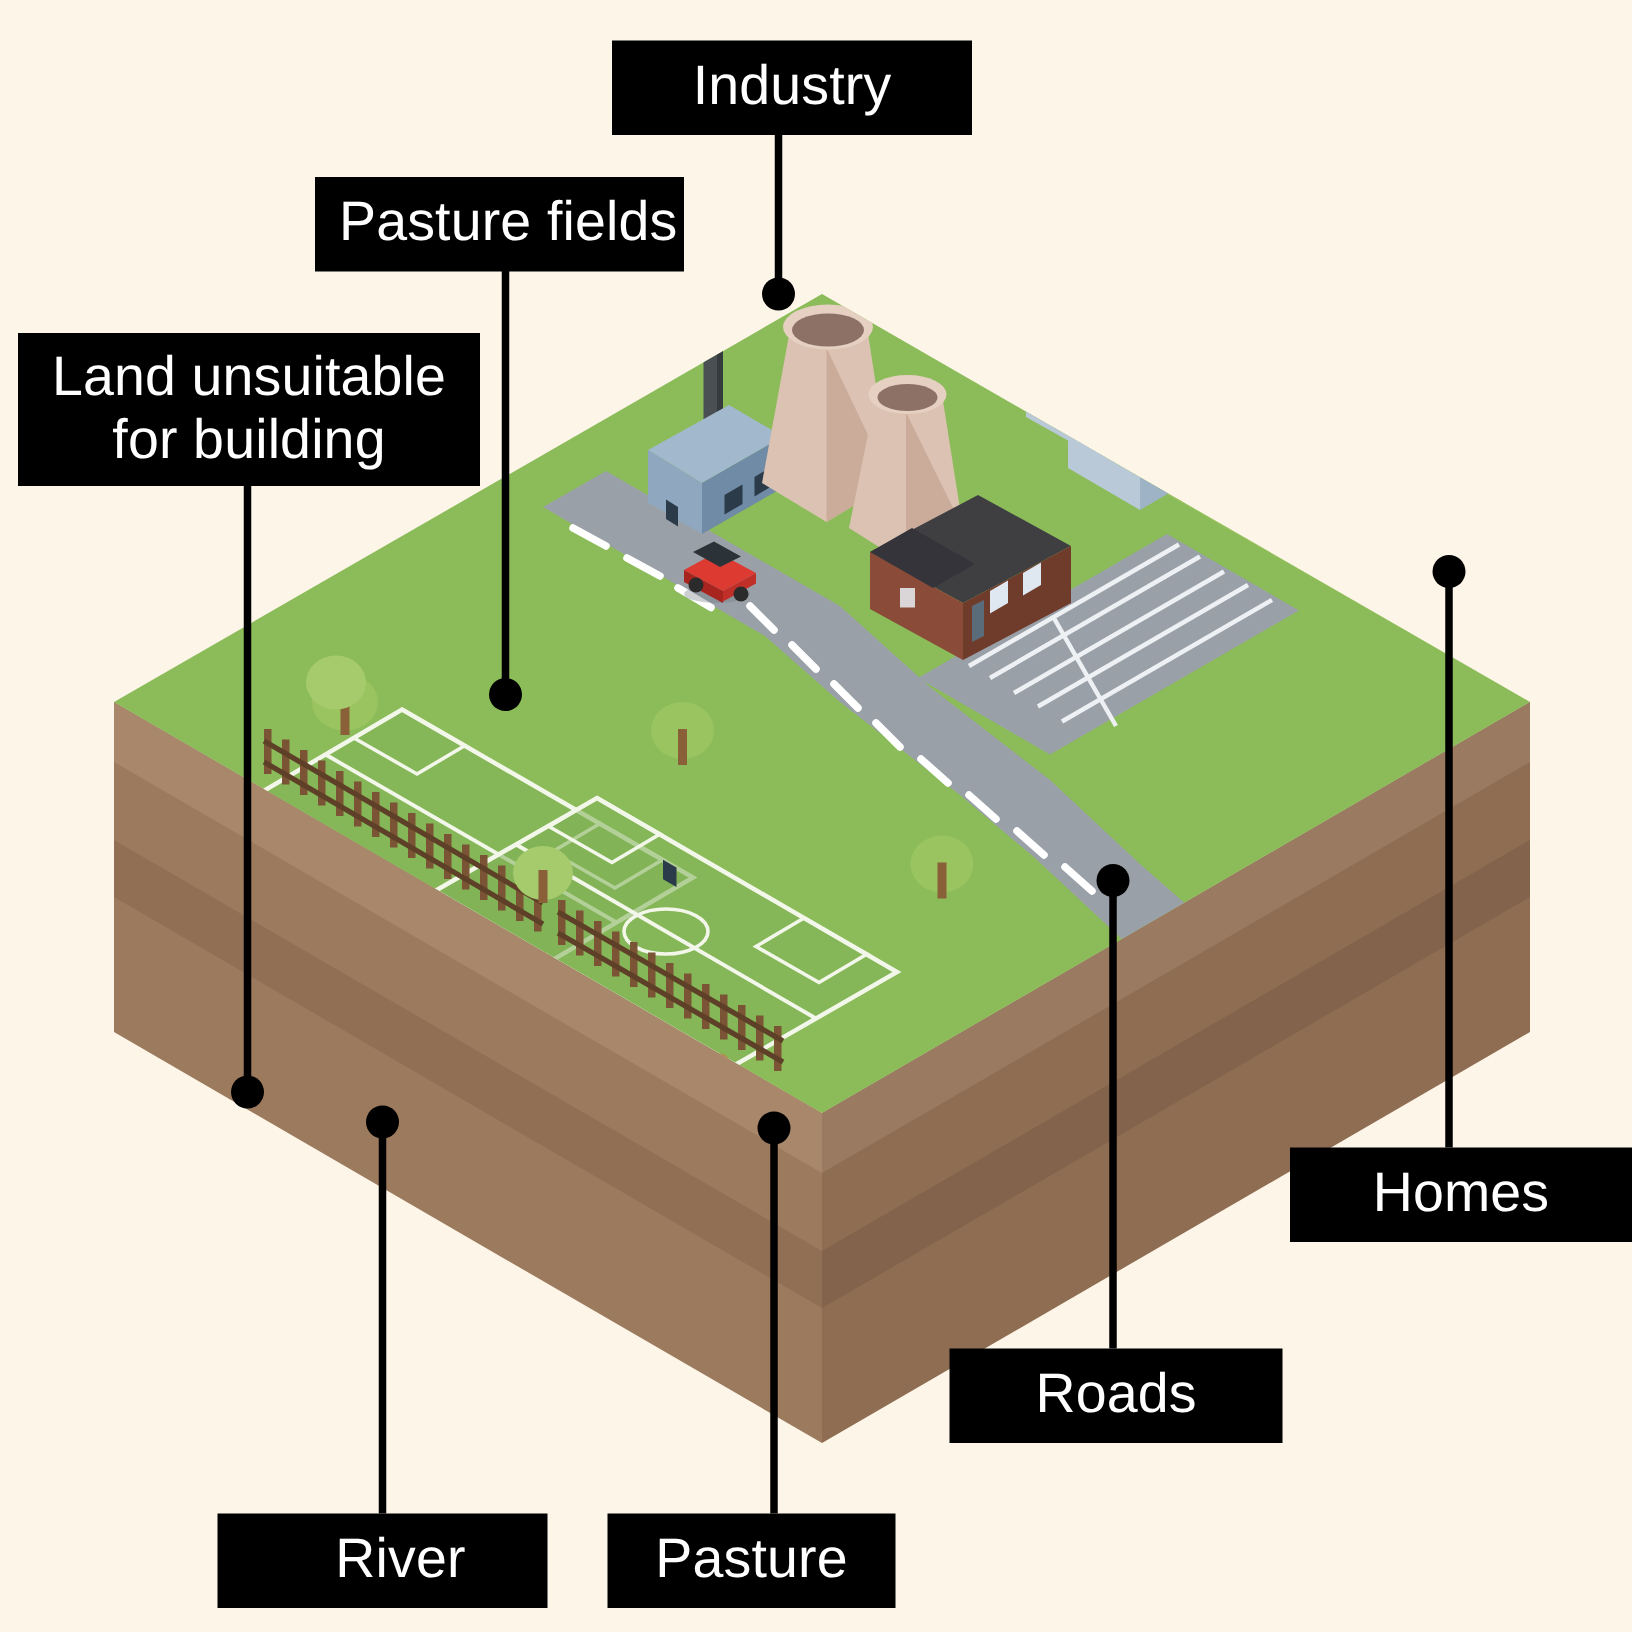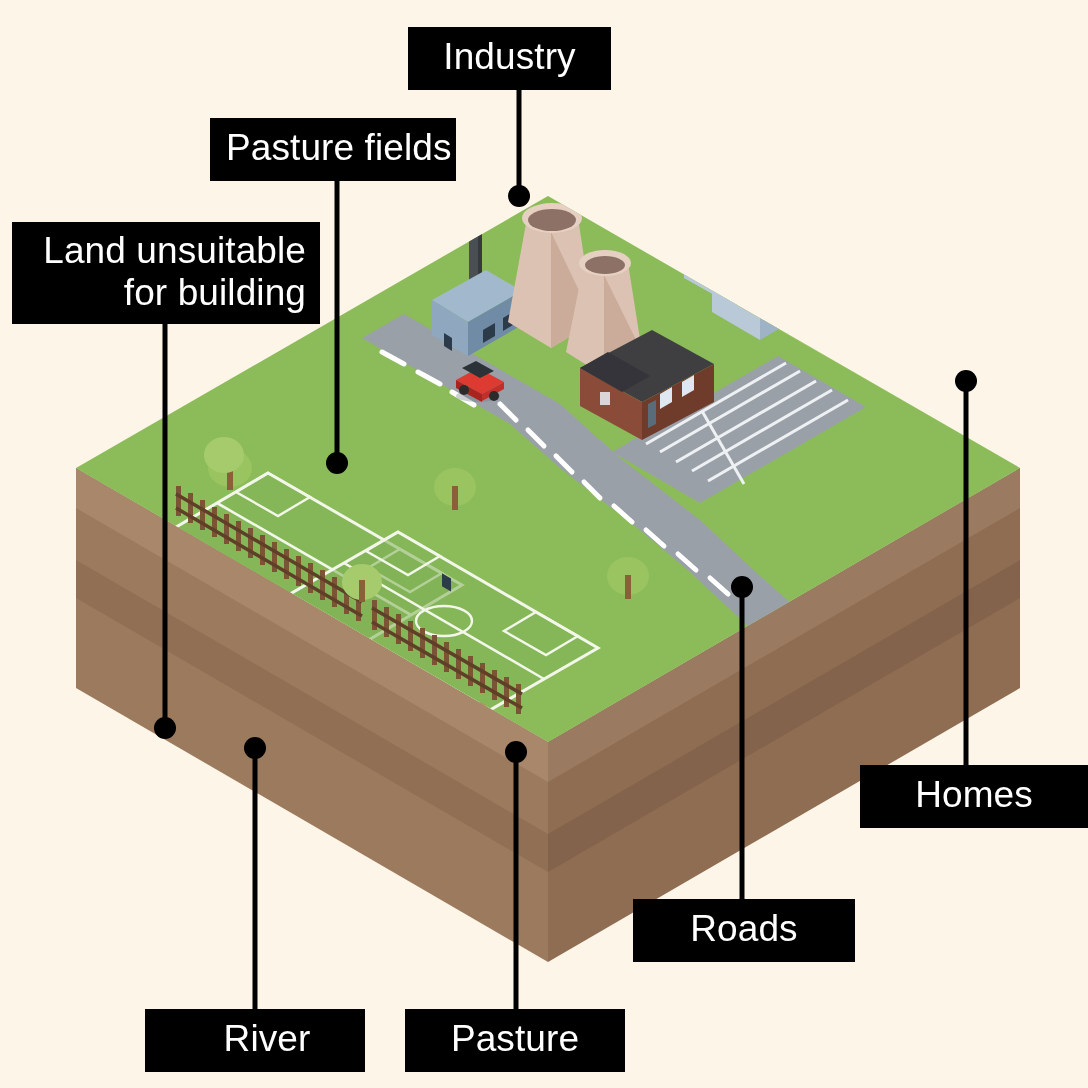"Industry" #lbl-industry { width: 203px -> 240px }
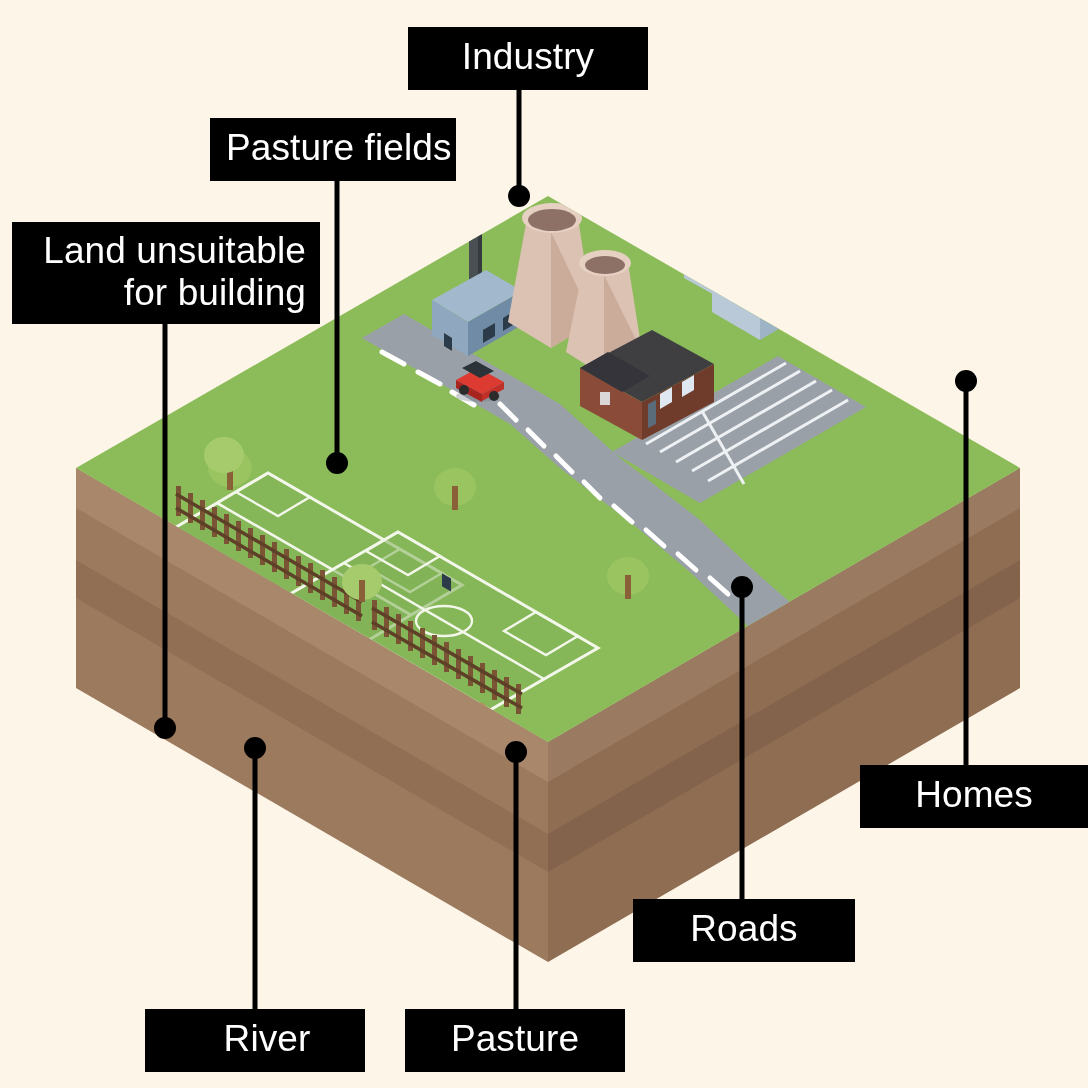"Land unsuitable" #lbl-unsuitable { text-align: right -> none }
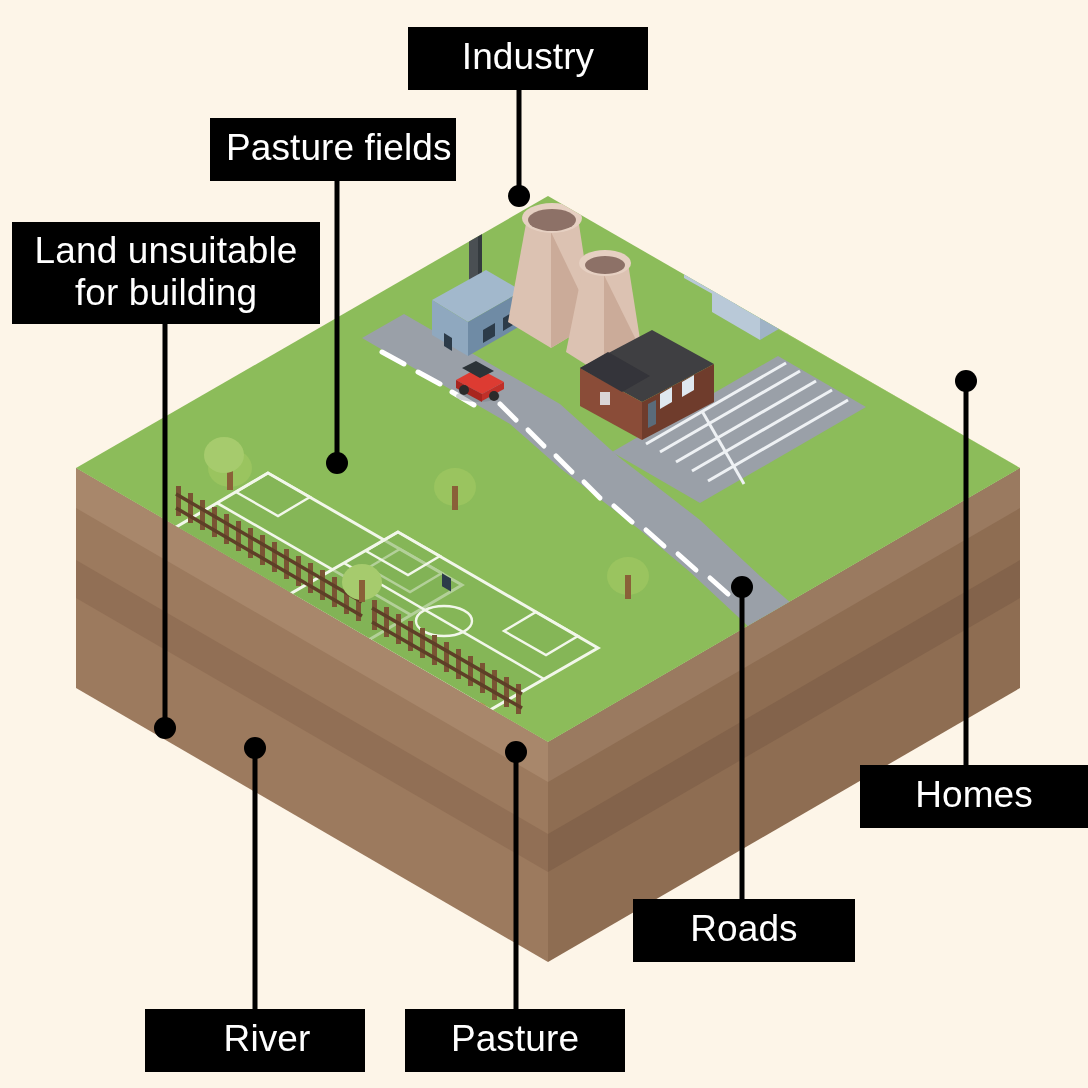"Pasture" #lbl-pasture { width: 220px -> 192px }
